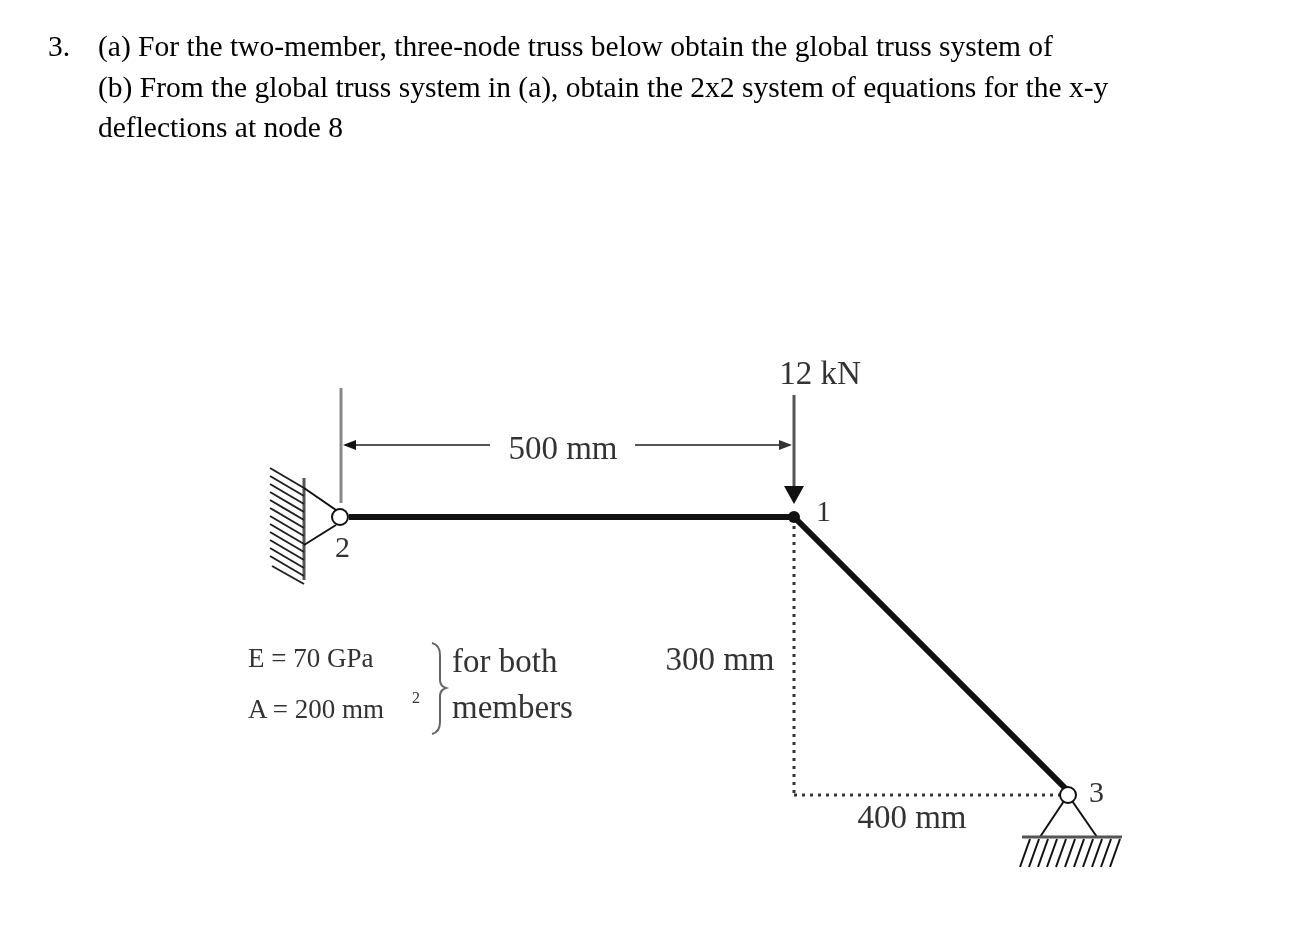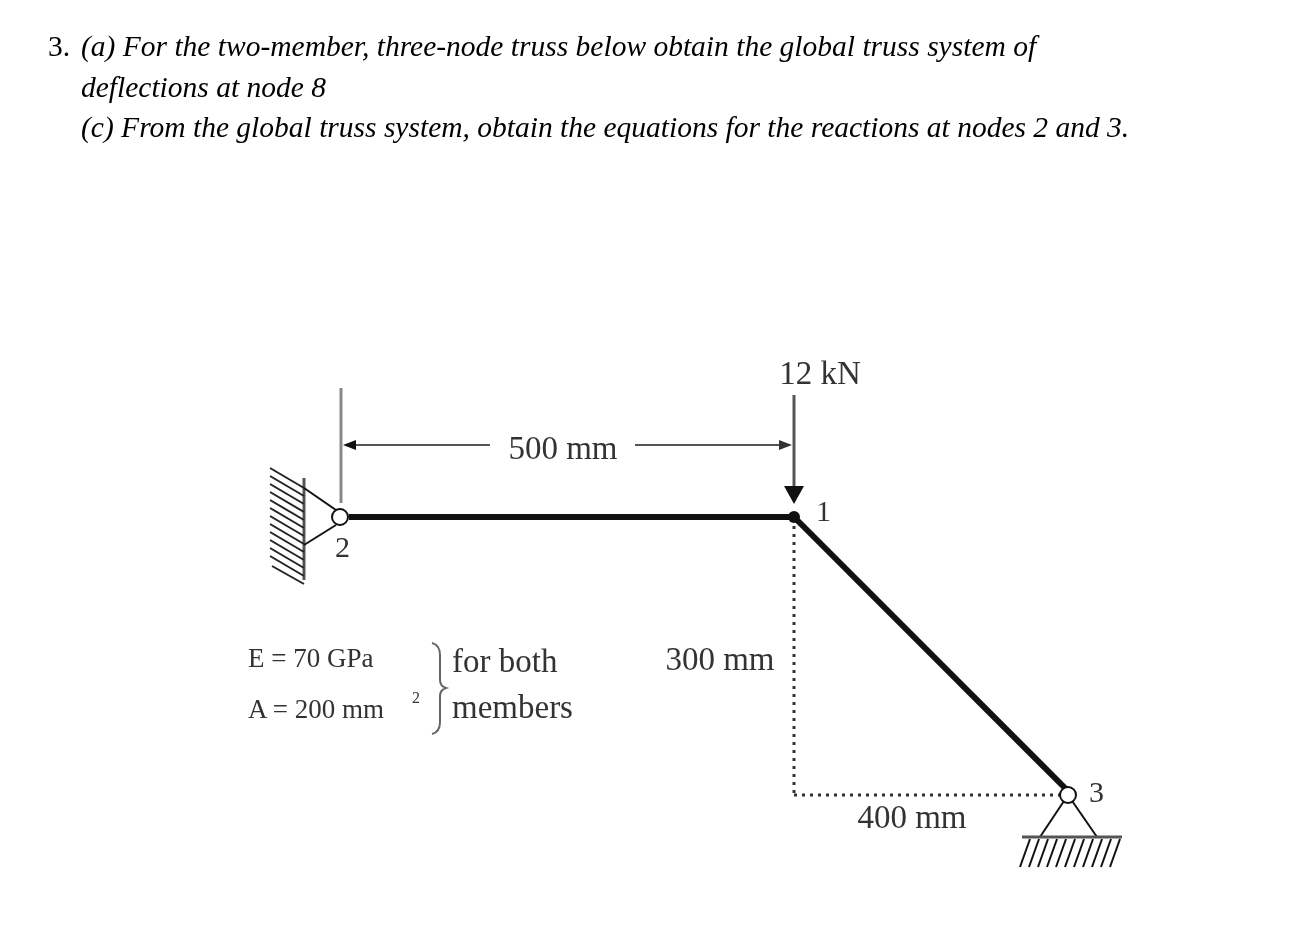"(a) For the two-member, three-node" .body { font-style: italic -> none; left: 33px -> 50px }
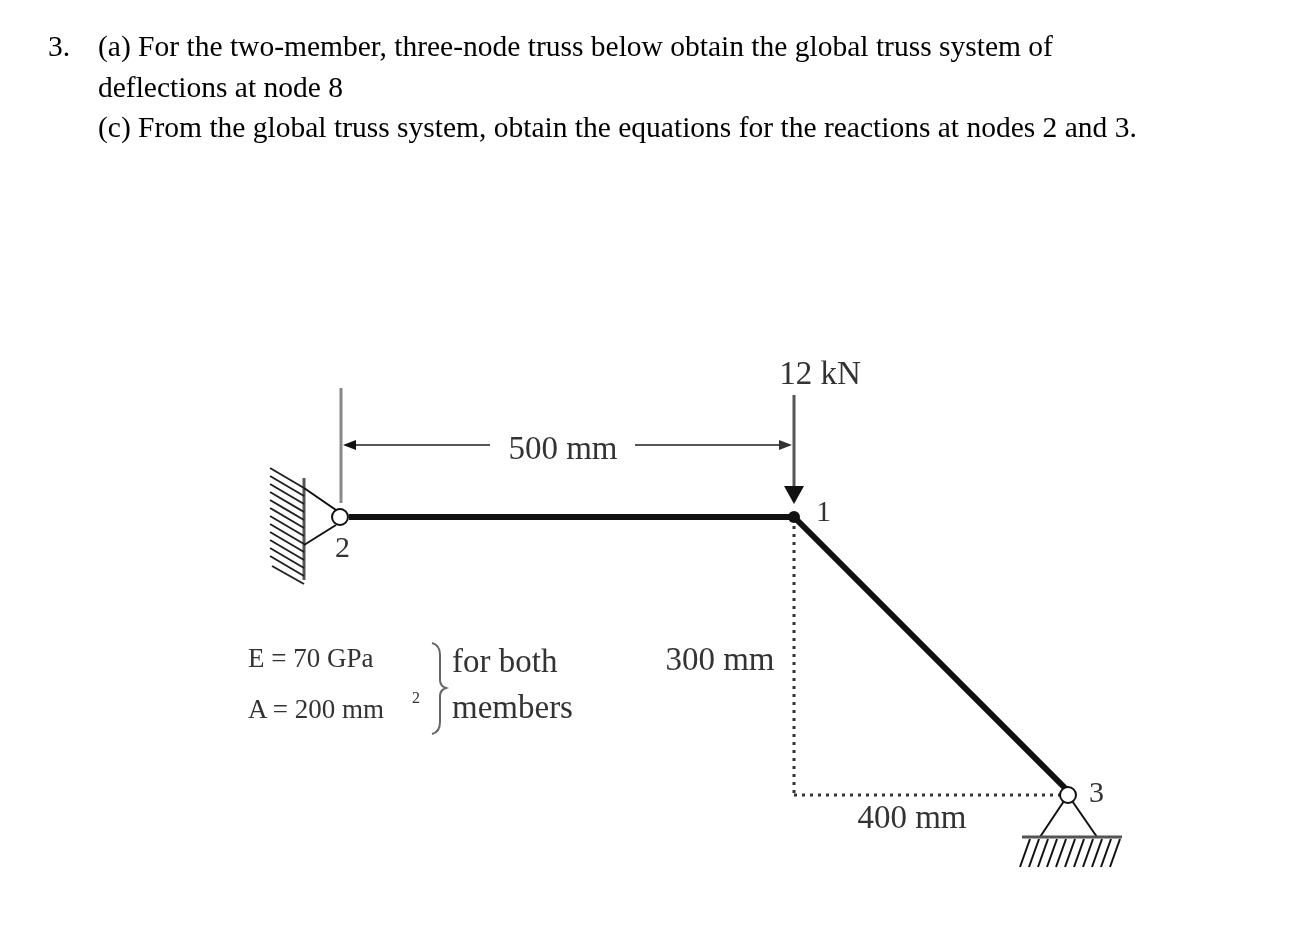"(b) From the global truss" span.line { html: none -> <span>(b) From the global truss system in (a), obtain the 2x2 system of equations for the x-y</span> }
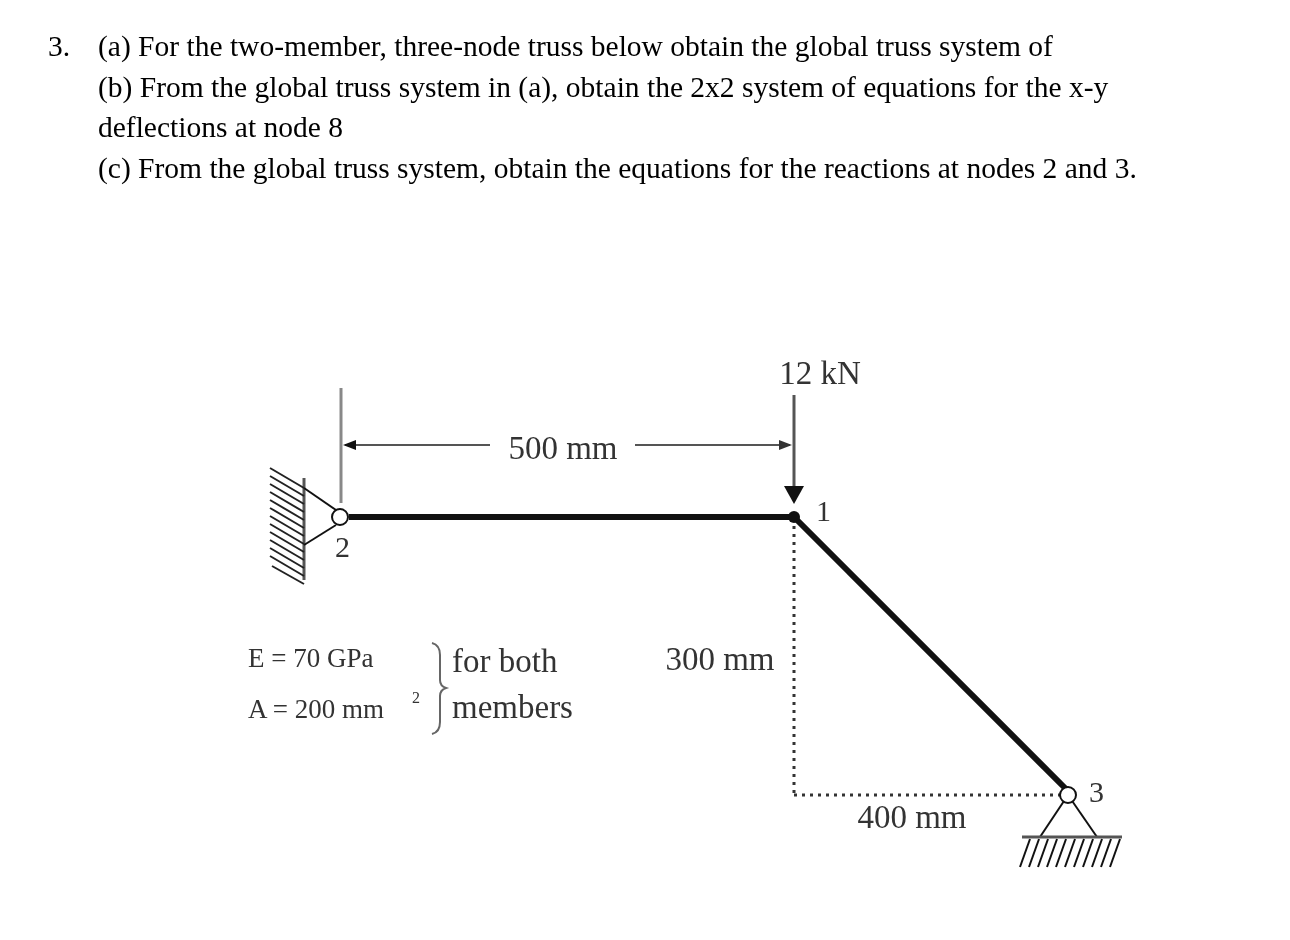"(c) From the global truss" span.line { html: <span>(c) From the global truss system, obtain the equations for the reactions at nodes 2 and 3.</span> -> none }
